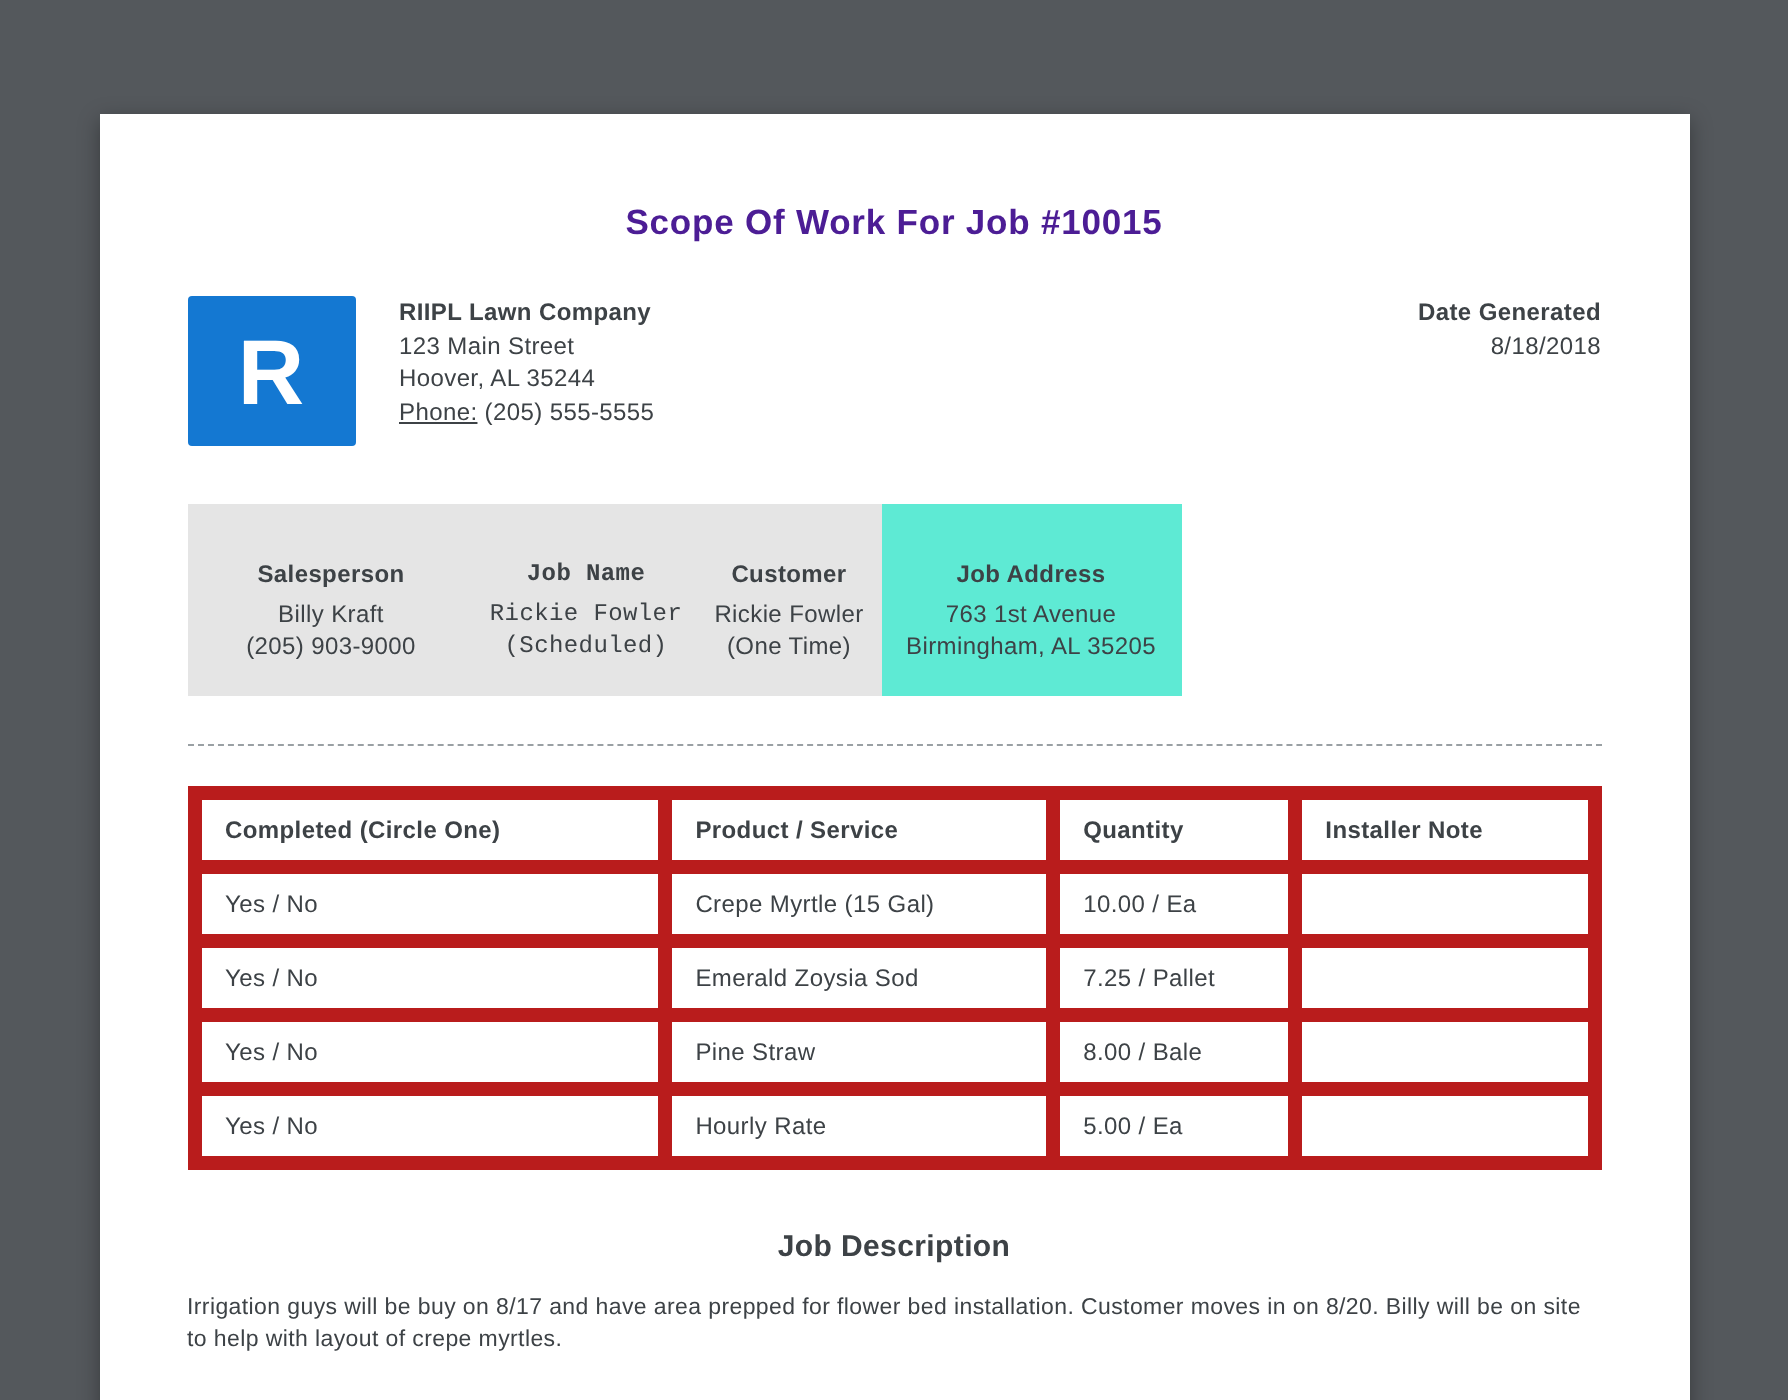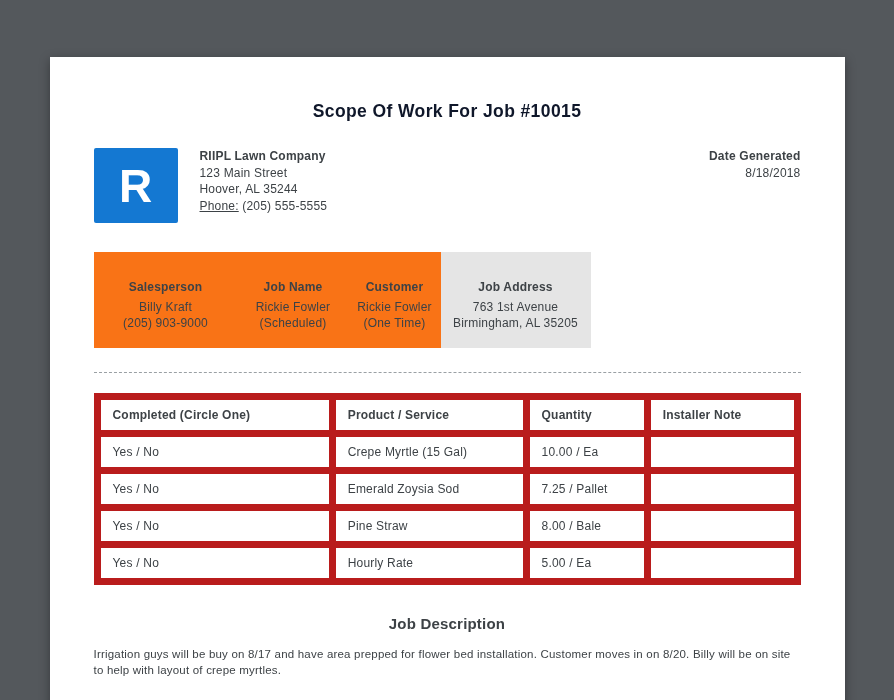"Scope Of Work For Job" .doc-title { color: #0f172a -> #4c1d95 }
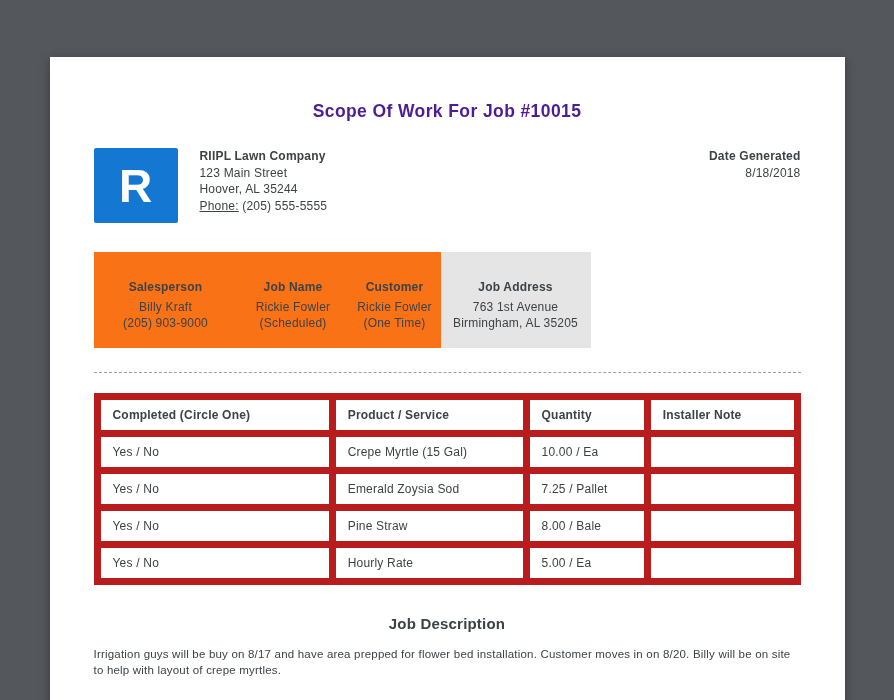"Salesperson" .band-cell { background: #f97316 -> #e5e5e5 }
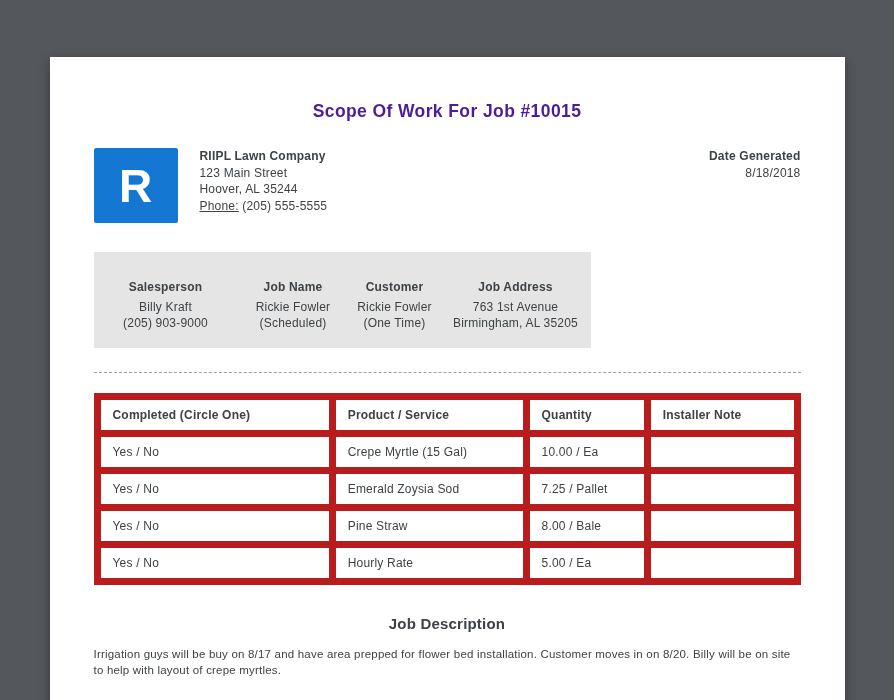"Job Name" .band-cell.c2 { font-family: none -> Liberation Mono, monospace }
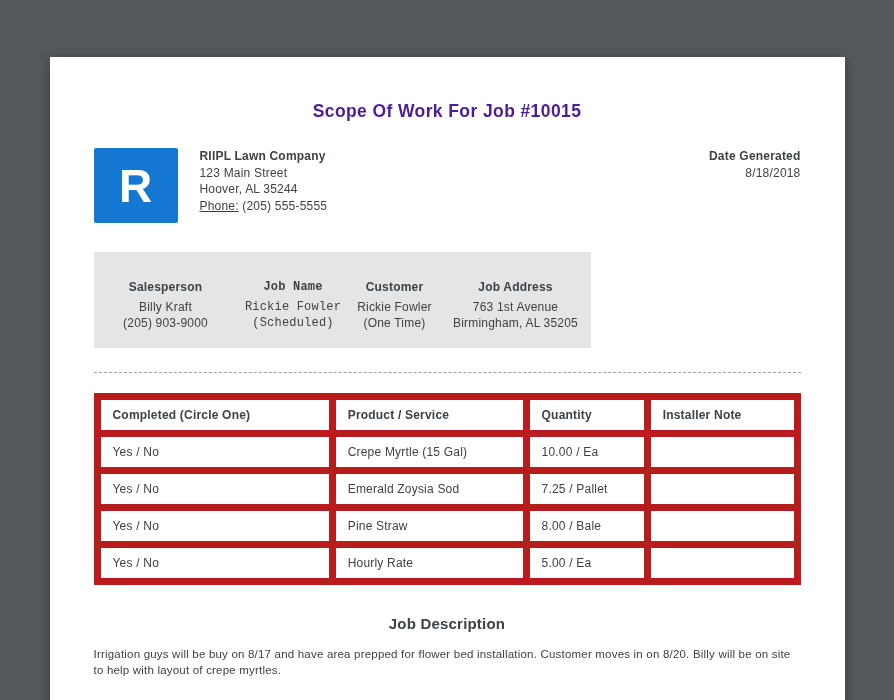"Job Address" .band-cell.c4 { background: #e5e5e5 -> #5eead4 }
